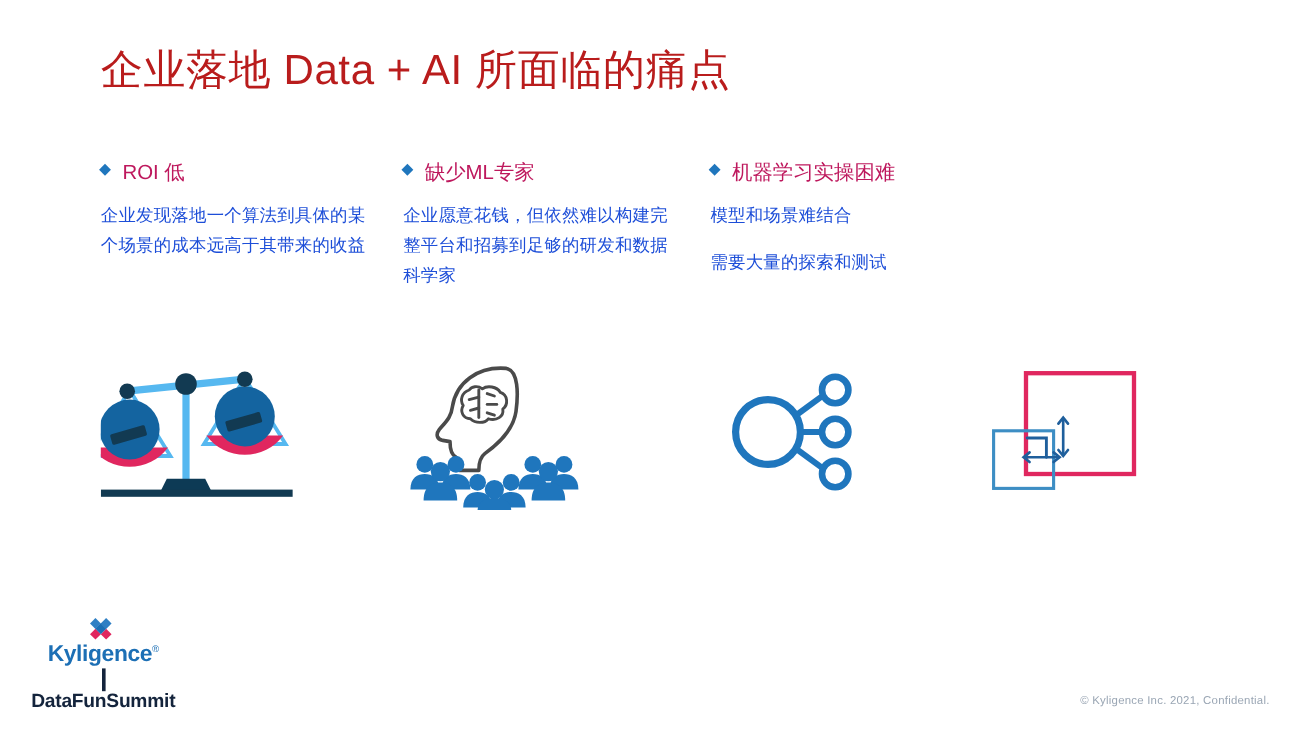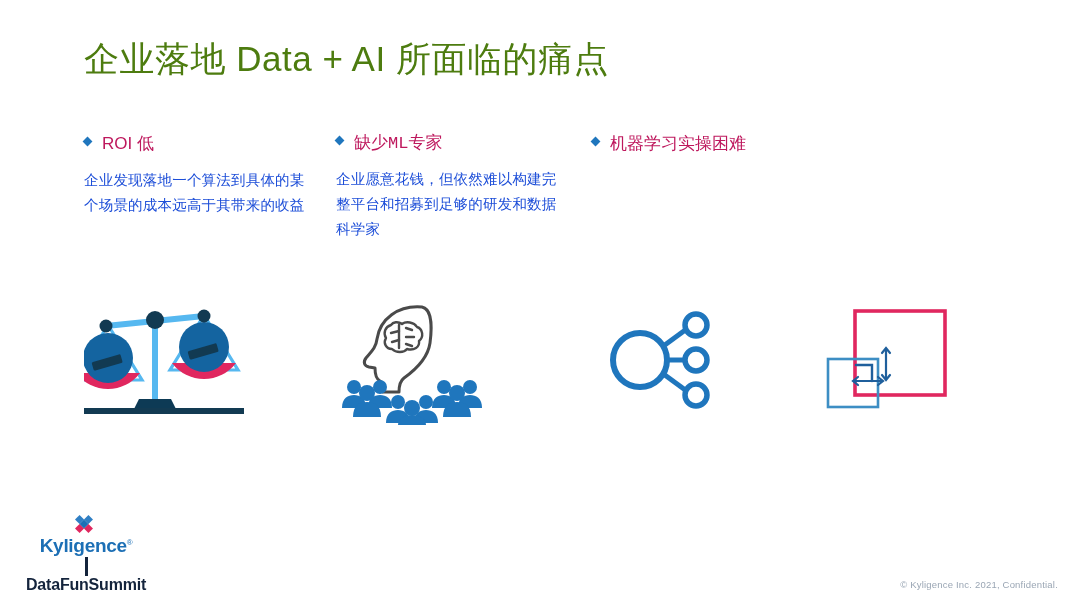"企业落地 Data + AI 所面临的痛点" .slide-title { color: #4d7c0f -> #b91c1c }
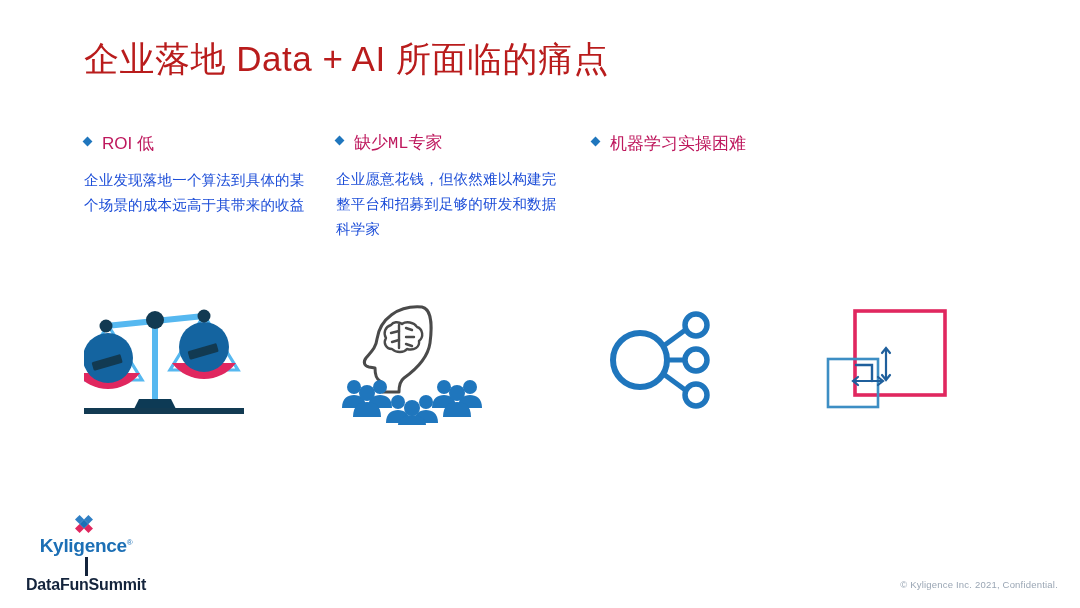"缺少ML专家" .col-1 { font-family: Liberation Mono, monospace -> none }
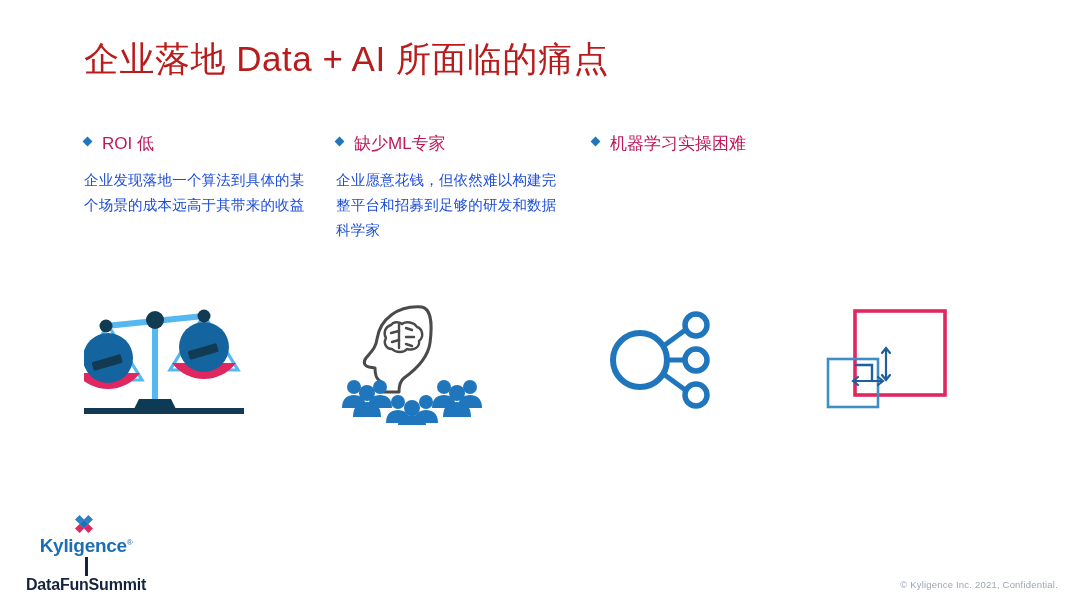"模型和场景难结合" div.col-body { html: none -> <div> <p>模型和场景难结合</p> <p>需要大量的探索和测试</p> </div> }
